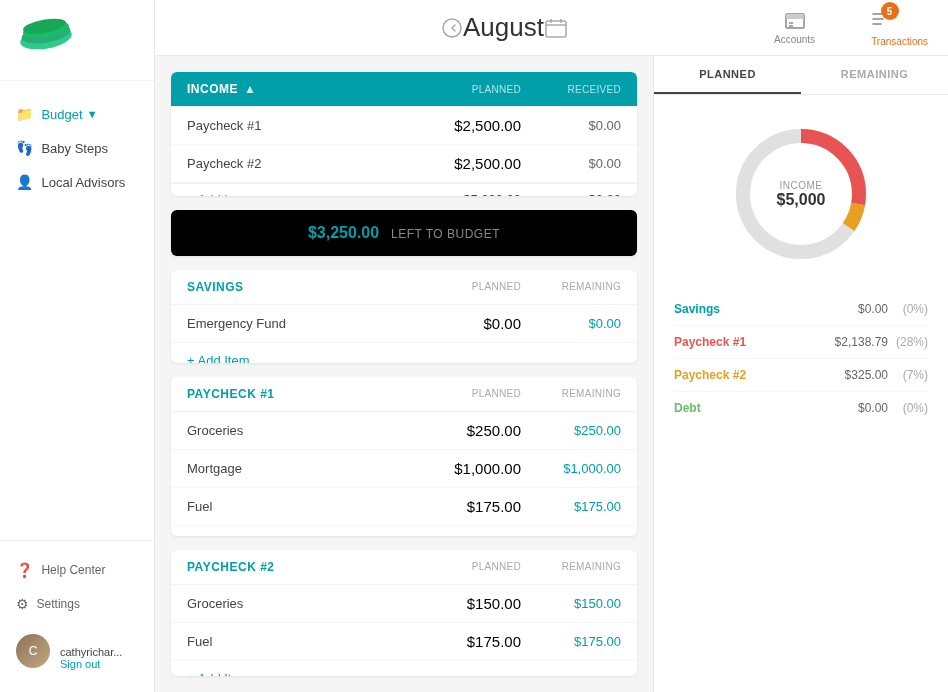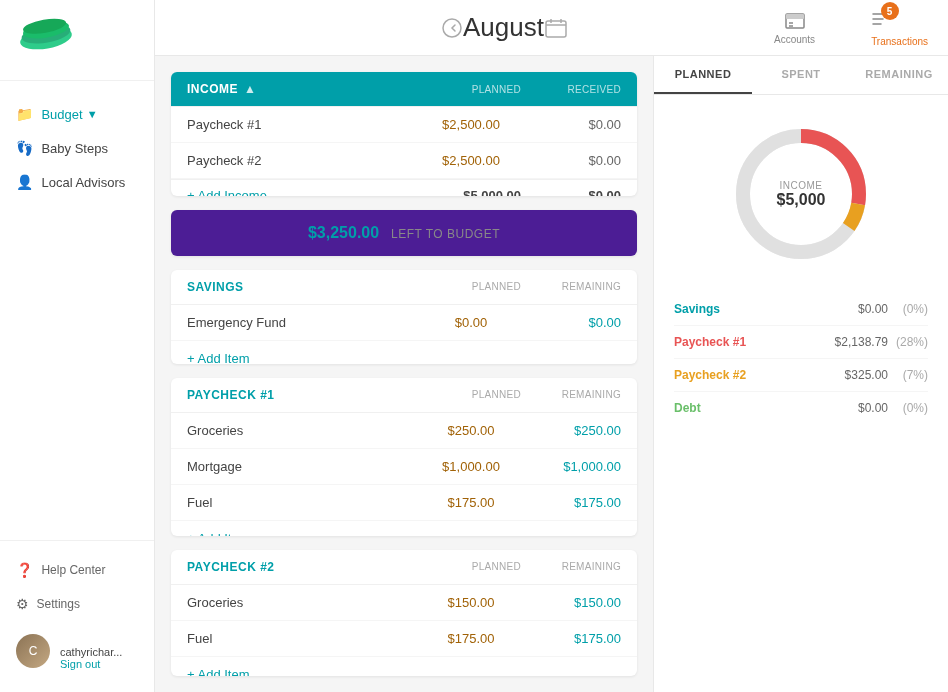"SPENT" div.right-tab { html: <div>SPENT</div> -> none }
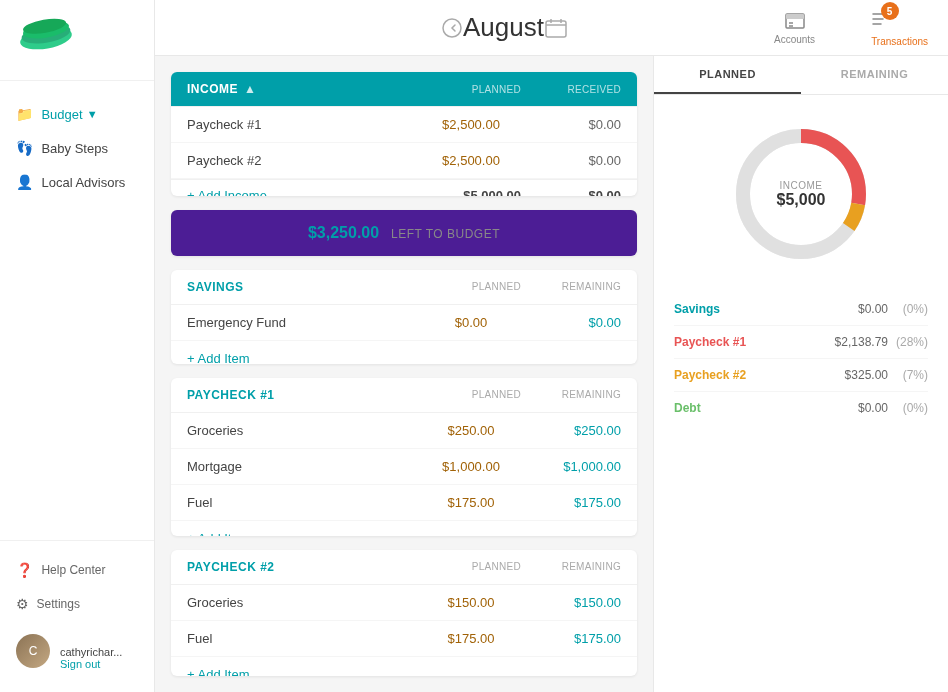"$2,500.00" .row-planned { color: #a16207 -> #000000; font-size: 13px -> 15px; text-align: center -> right }
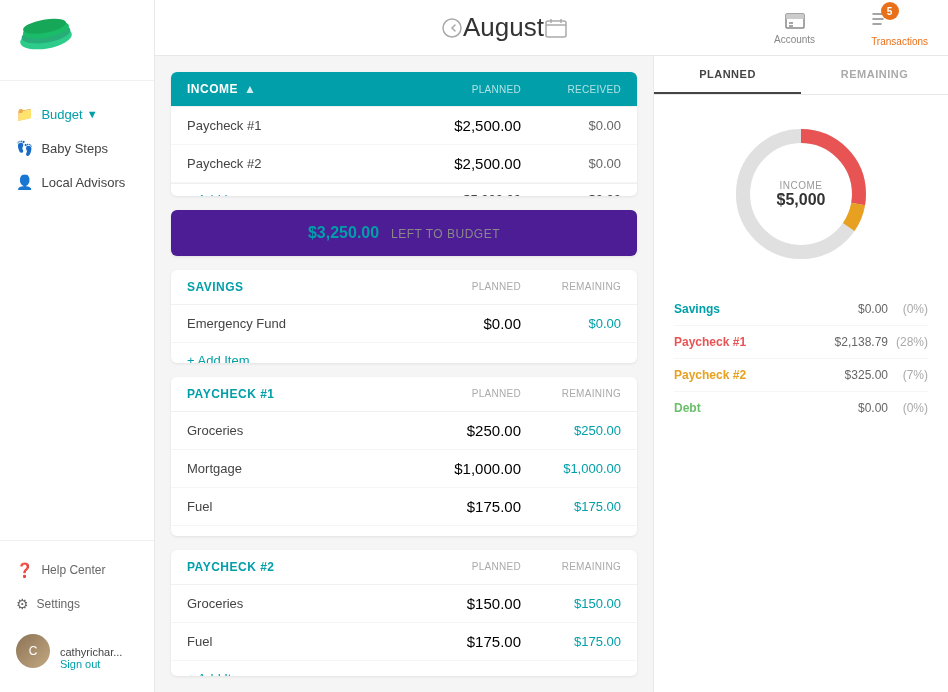"$3,250.00 LEFT TO BUDGET" .left-to-budget { background: #4c1d95 -> #000000 }
